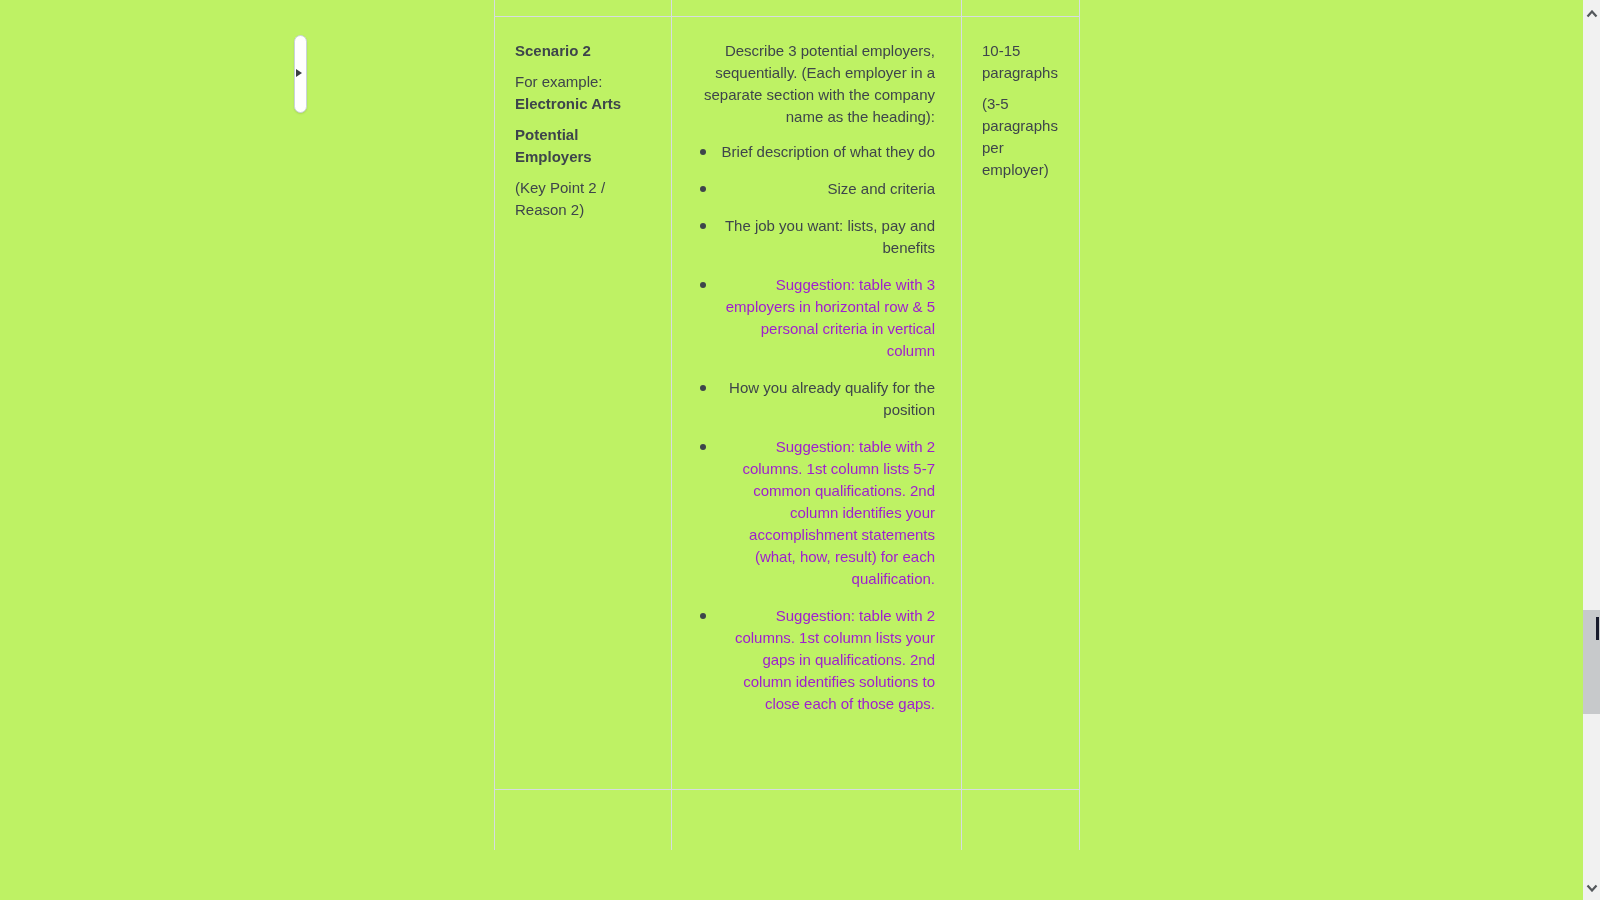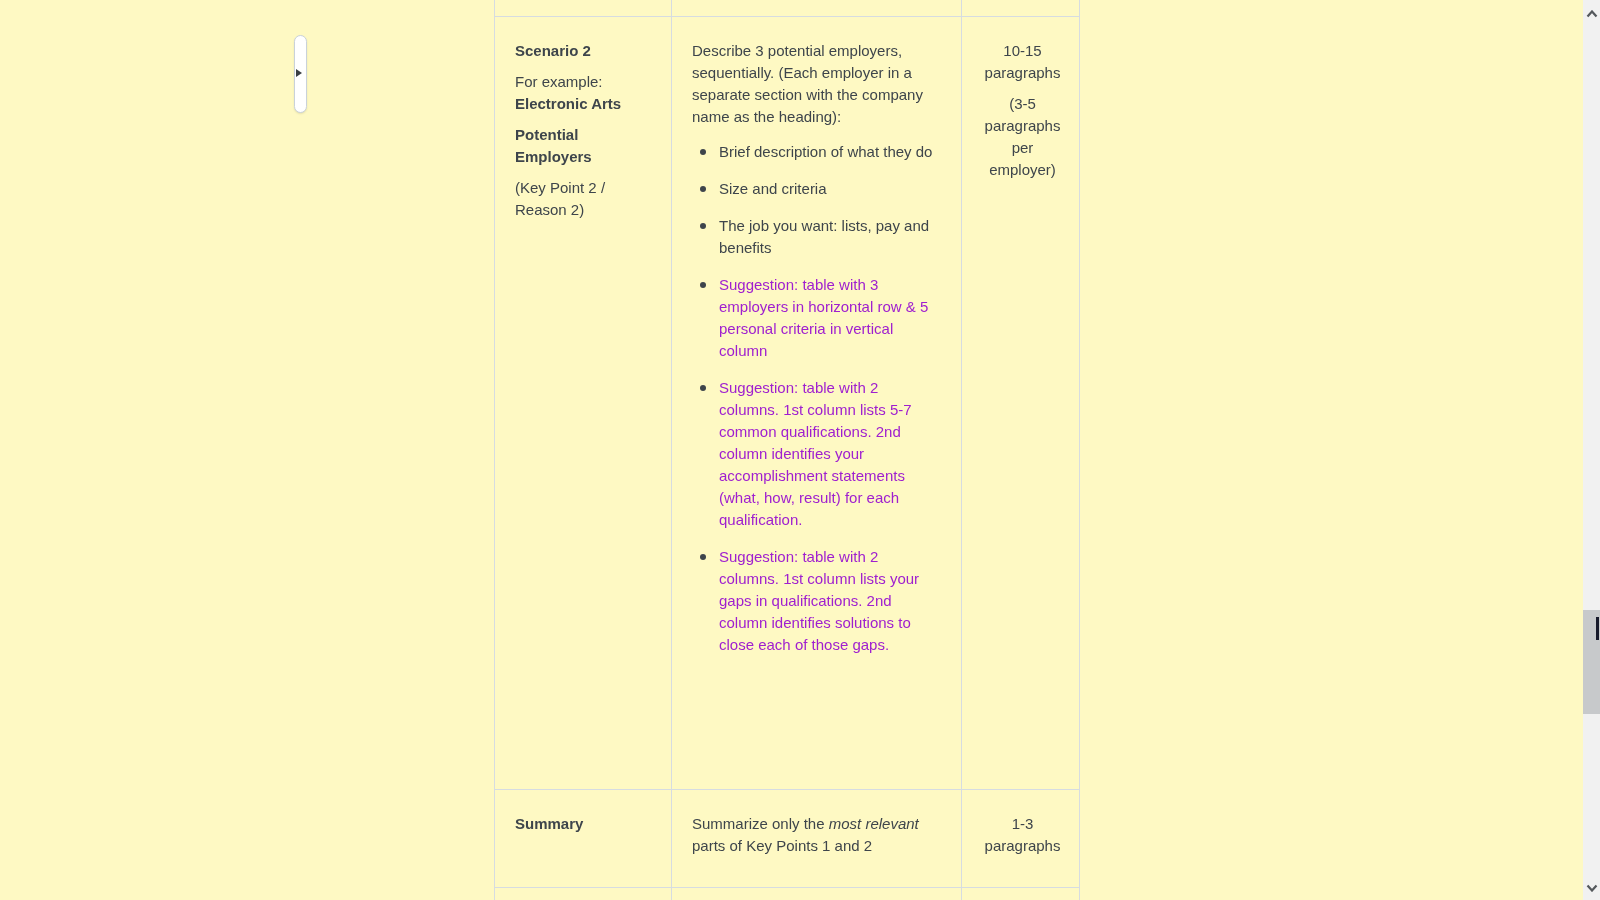"Scenario 2" .viewport { background: #fef9c3 -> #bef264 }
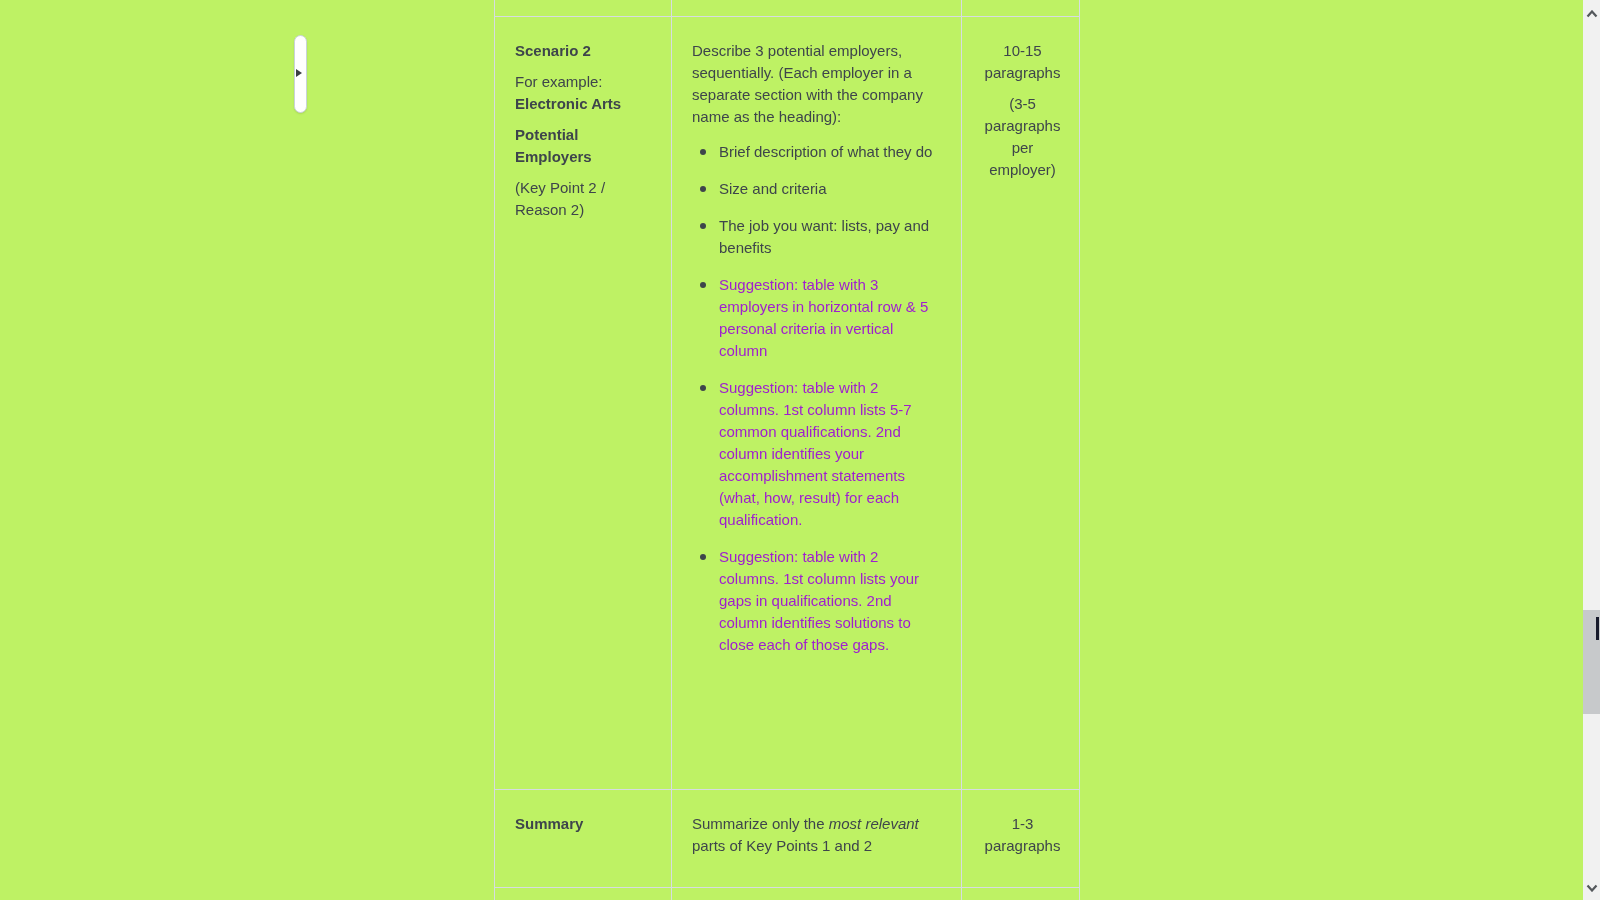"Describe 3 potential employers," .t-cell.c2 { text-align: none -> right }
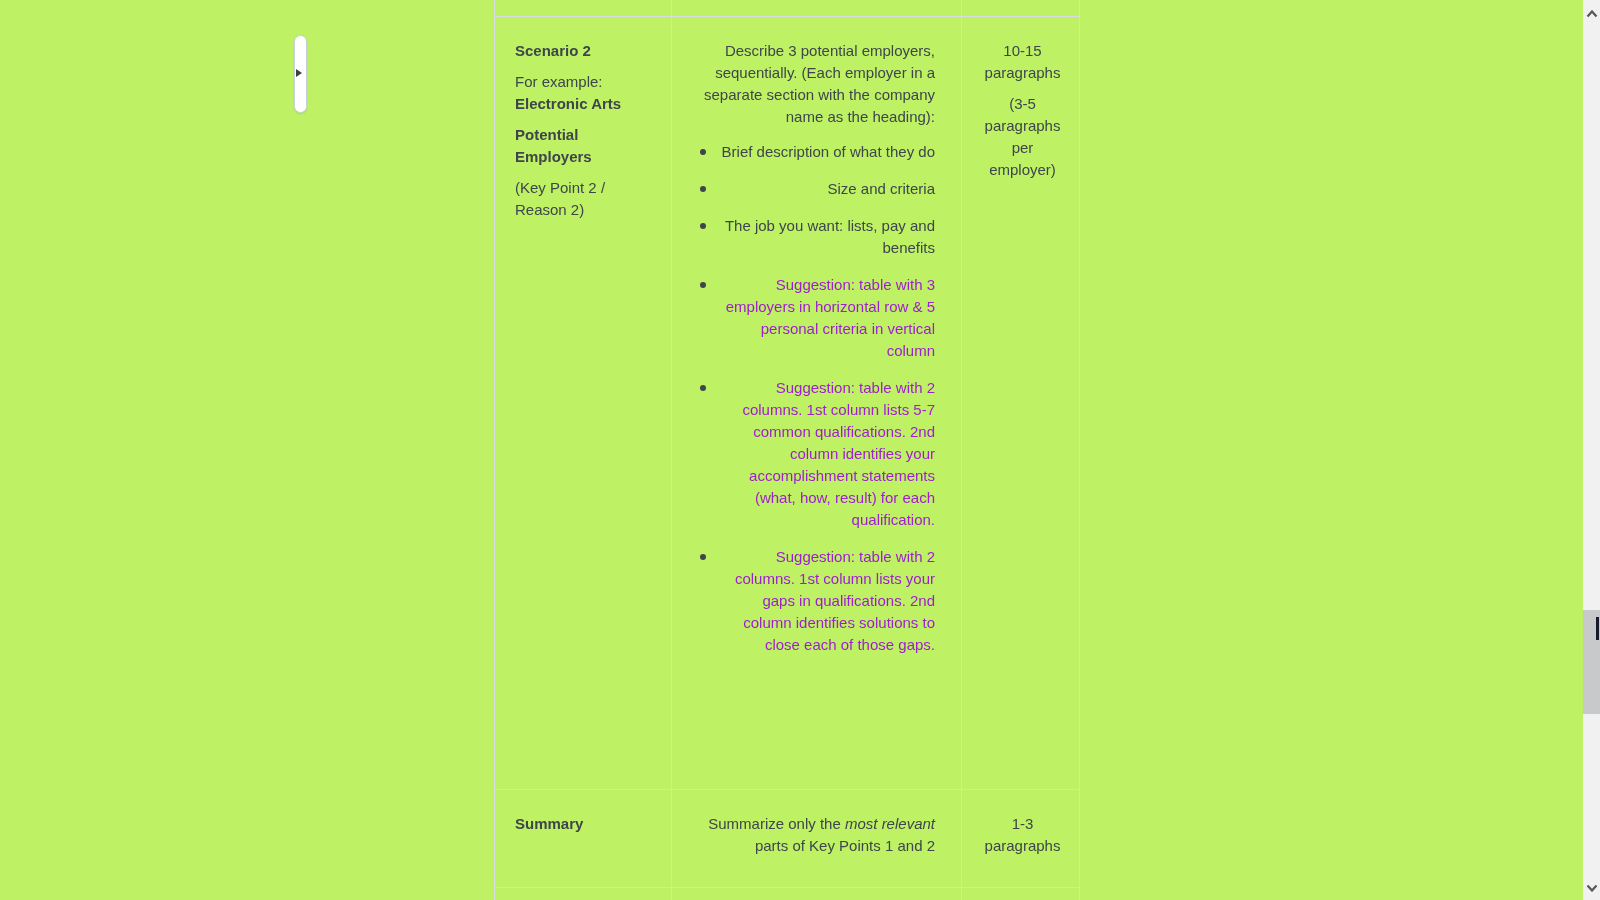"10-15 paragraphs" .t-cell.c3 { text-align: center -> none }
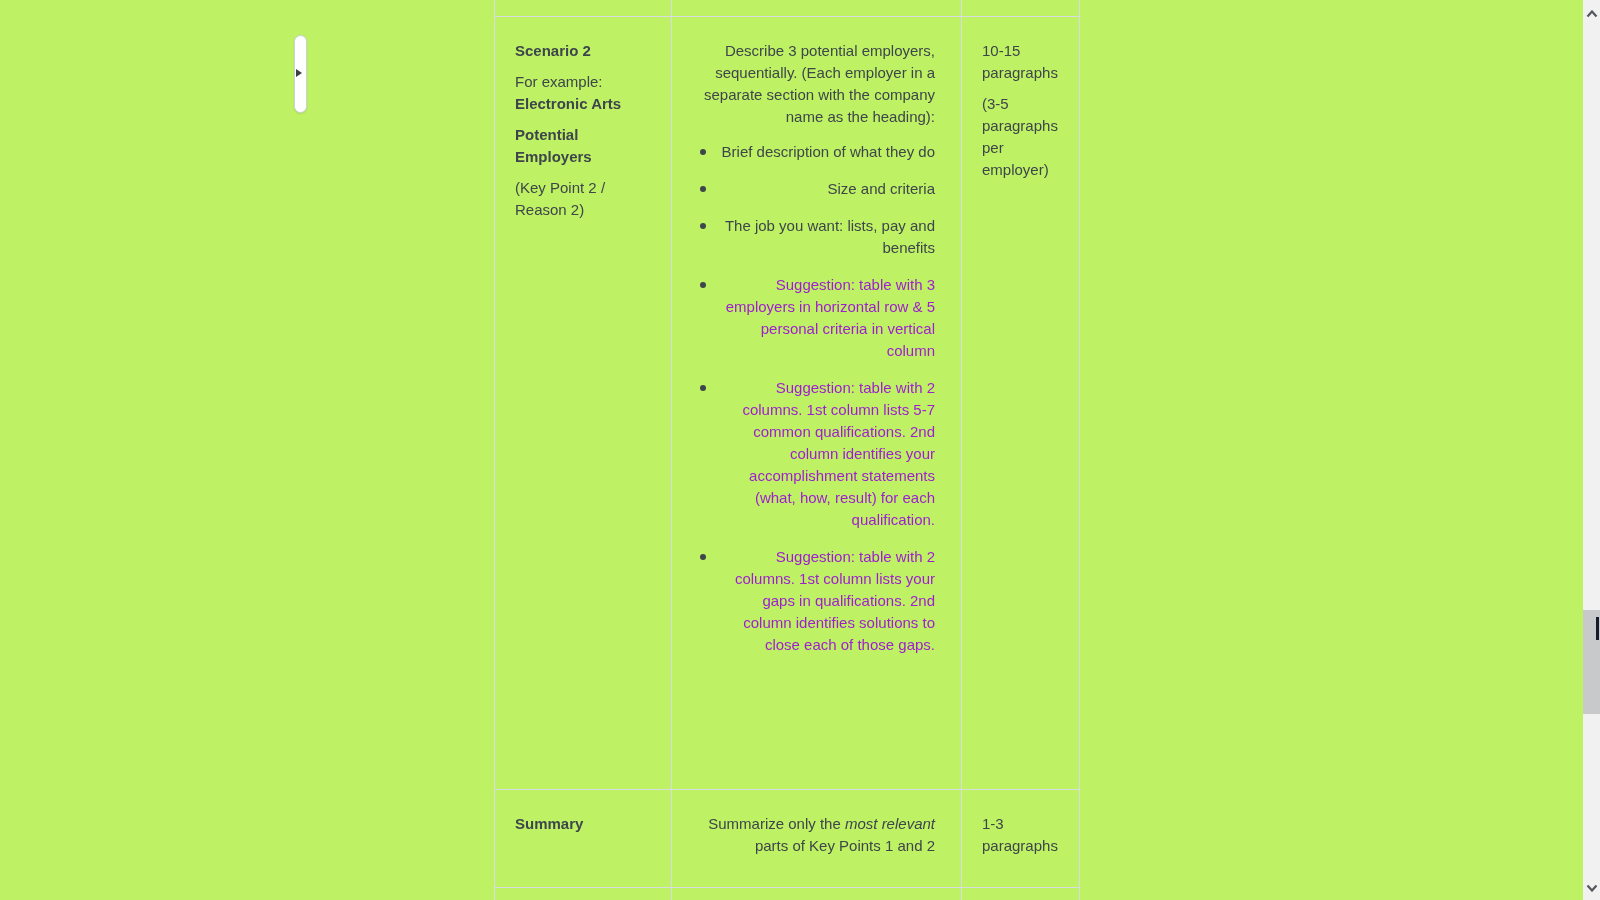"How you already qualify for" li.normal { html: none -> <li>How you already qualify for the position</li> }
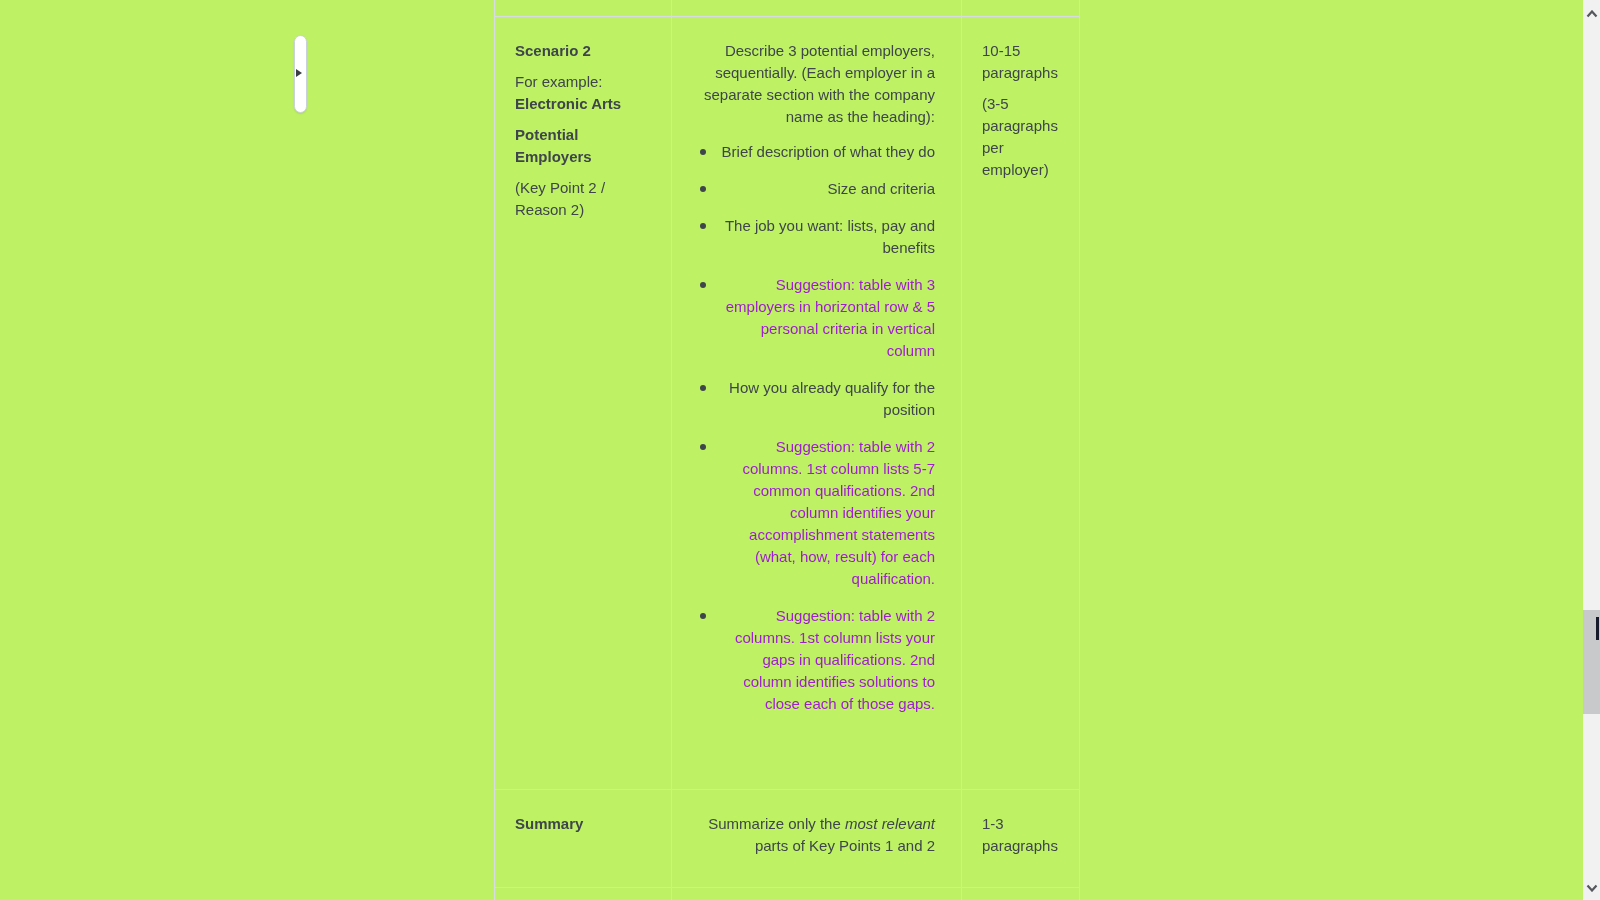"Summary" div.t-row { html: <div> <div> <p><b>Summary</b></p> </div> <div> <p><span>Summarize only the </span><em>most relevant</em><span> parts of Key Points 1 and 2</span></p> </div> <div> <p>1-3 paragraphs</p> </div> </div> -> none }
